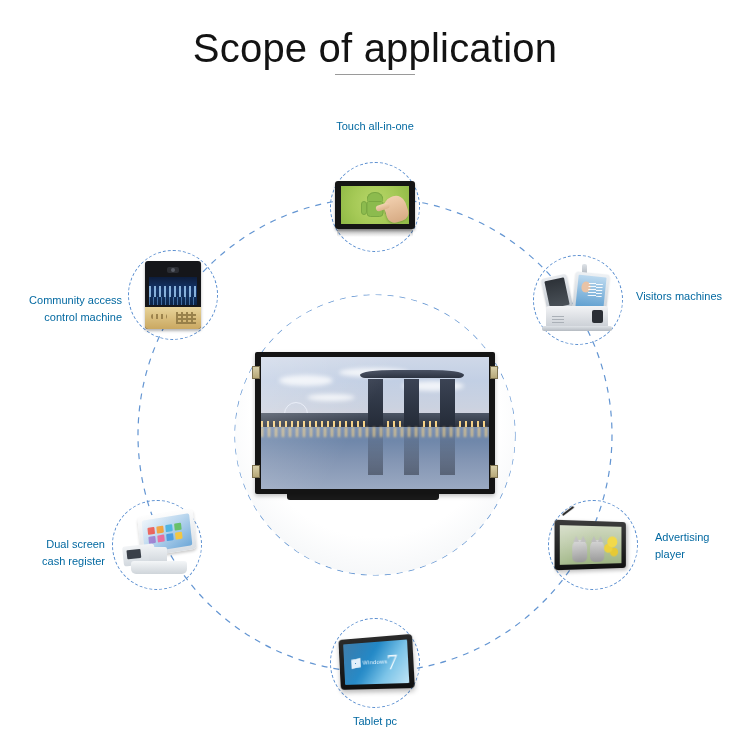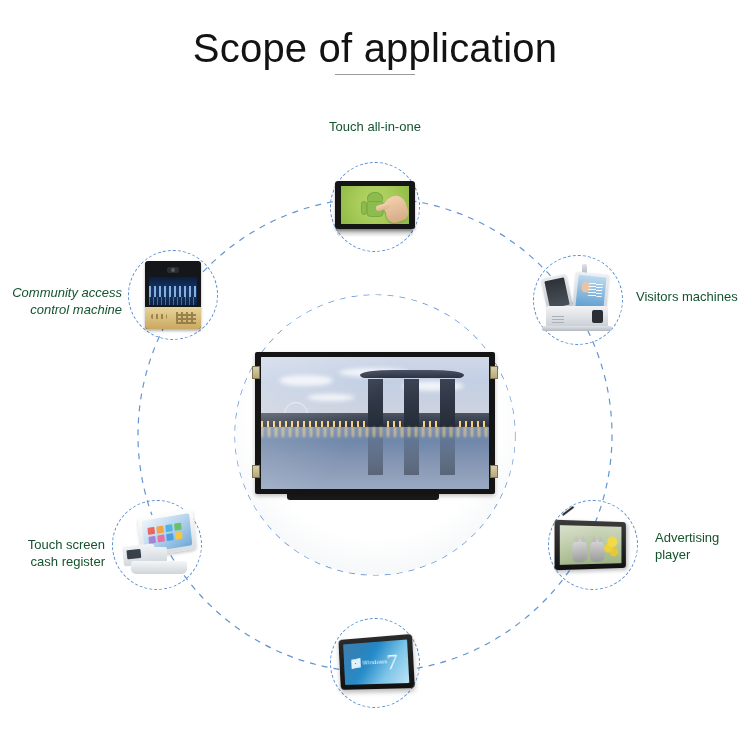"Touch all-in-one" .label { color: #14532d -> #0369a1; font-size: 13px -> 11px }
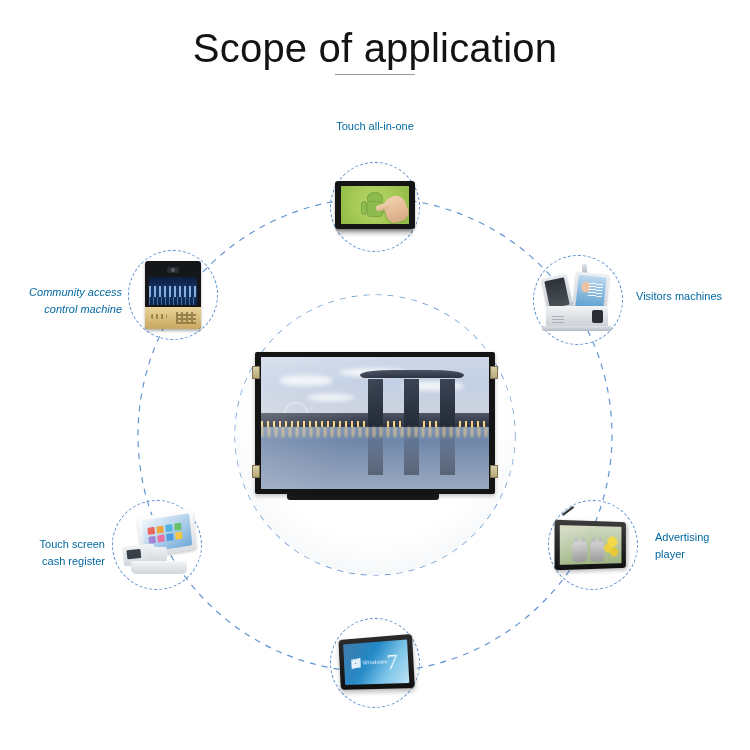"Community access" div.label { font-style: italic -> none; top: 284px -> 292px }
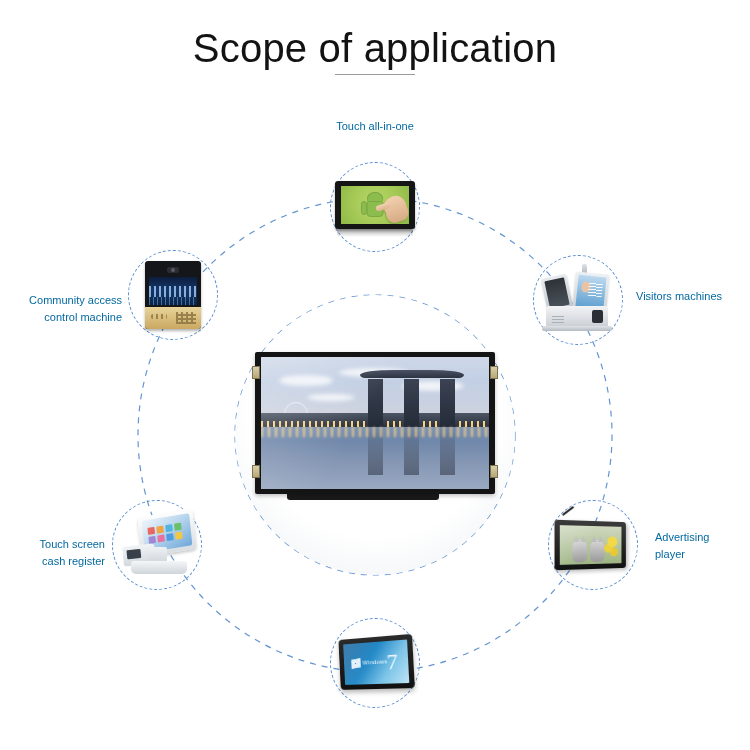"Touch screen" div.label { text: Touch -> Dual }
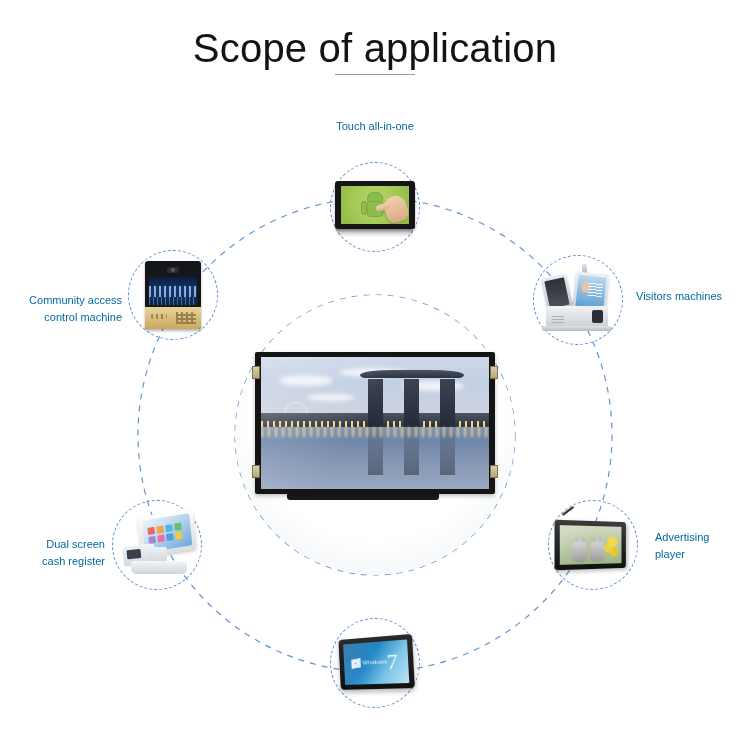"Tablet pc" div.label { html: none -> <div>Tablet pc</div> }
